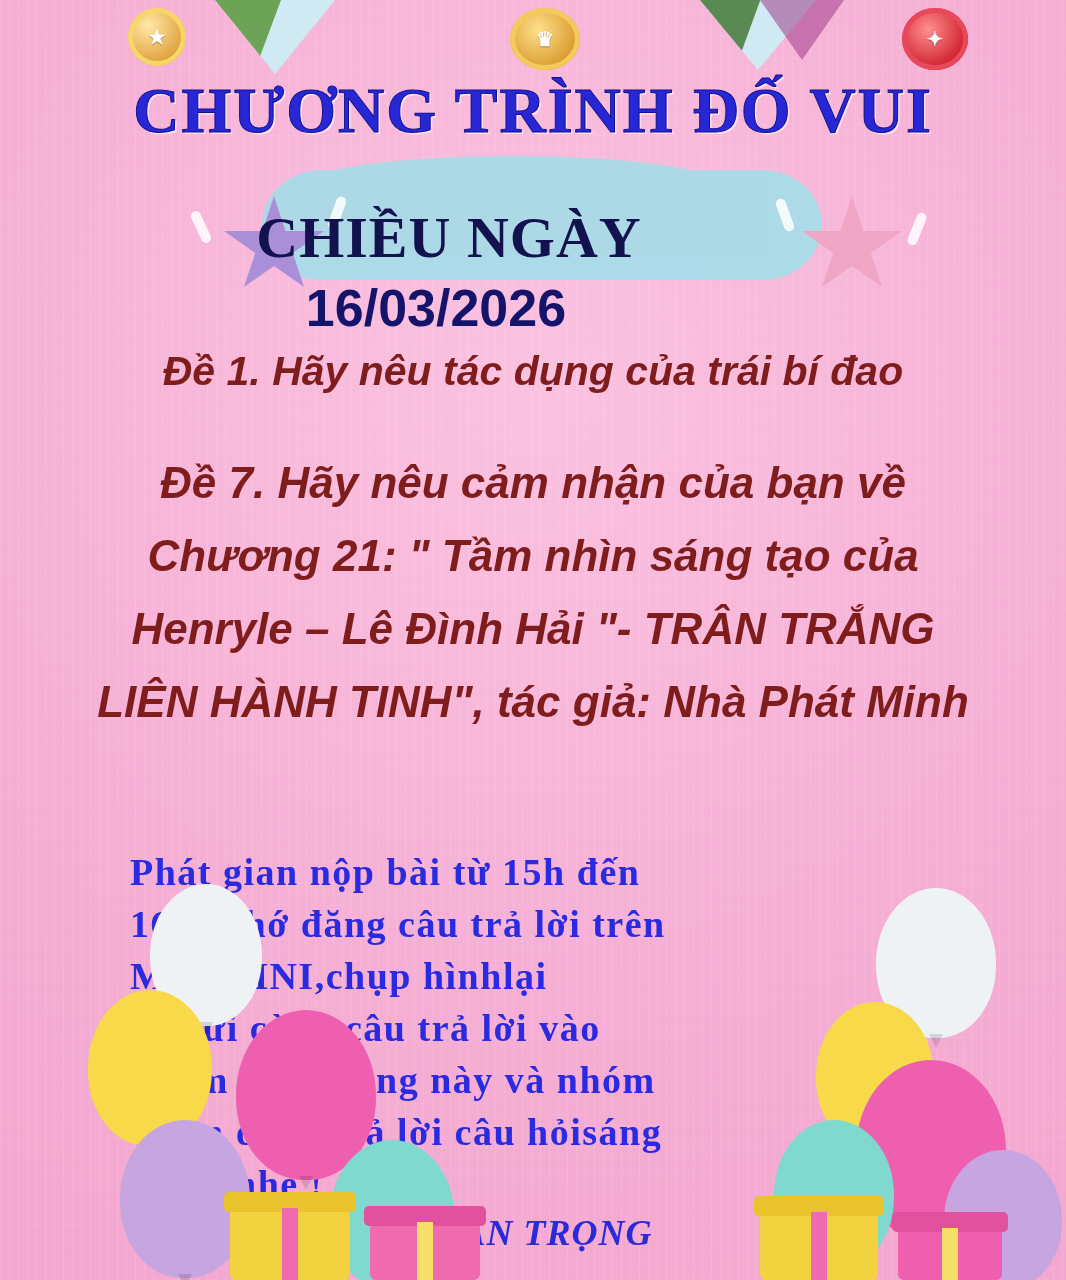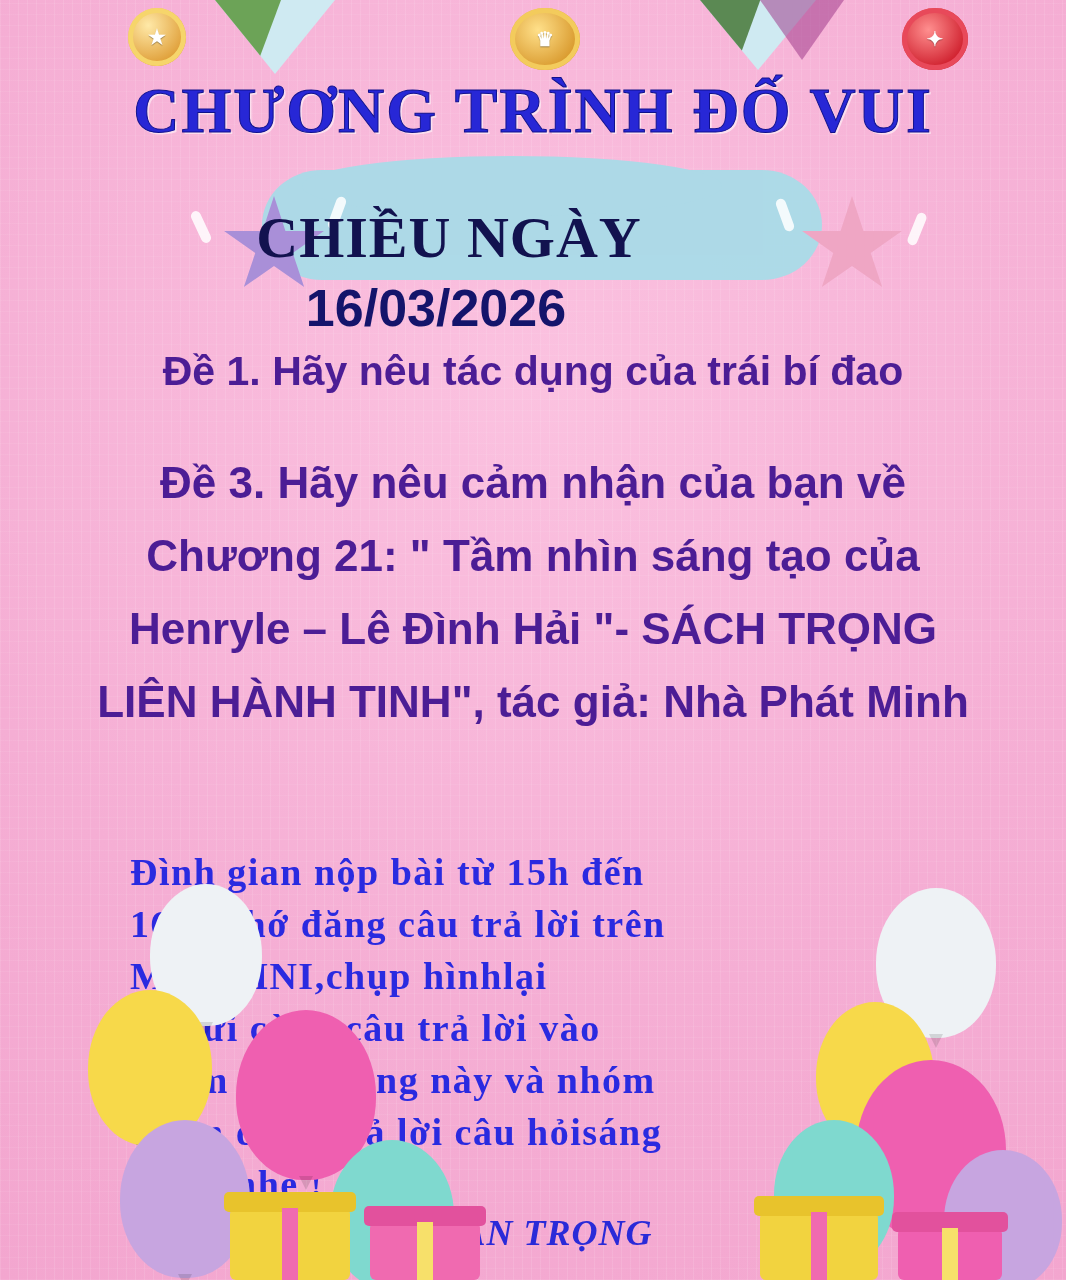"Đề 1. Hãy nêu tác" .q-block { color: #4c1d95 -> #7f1d1d; font-style: none -> italic }
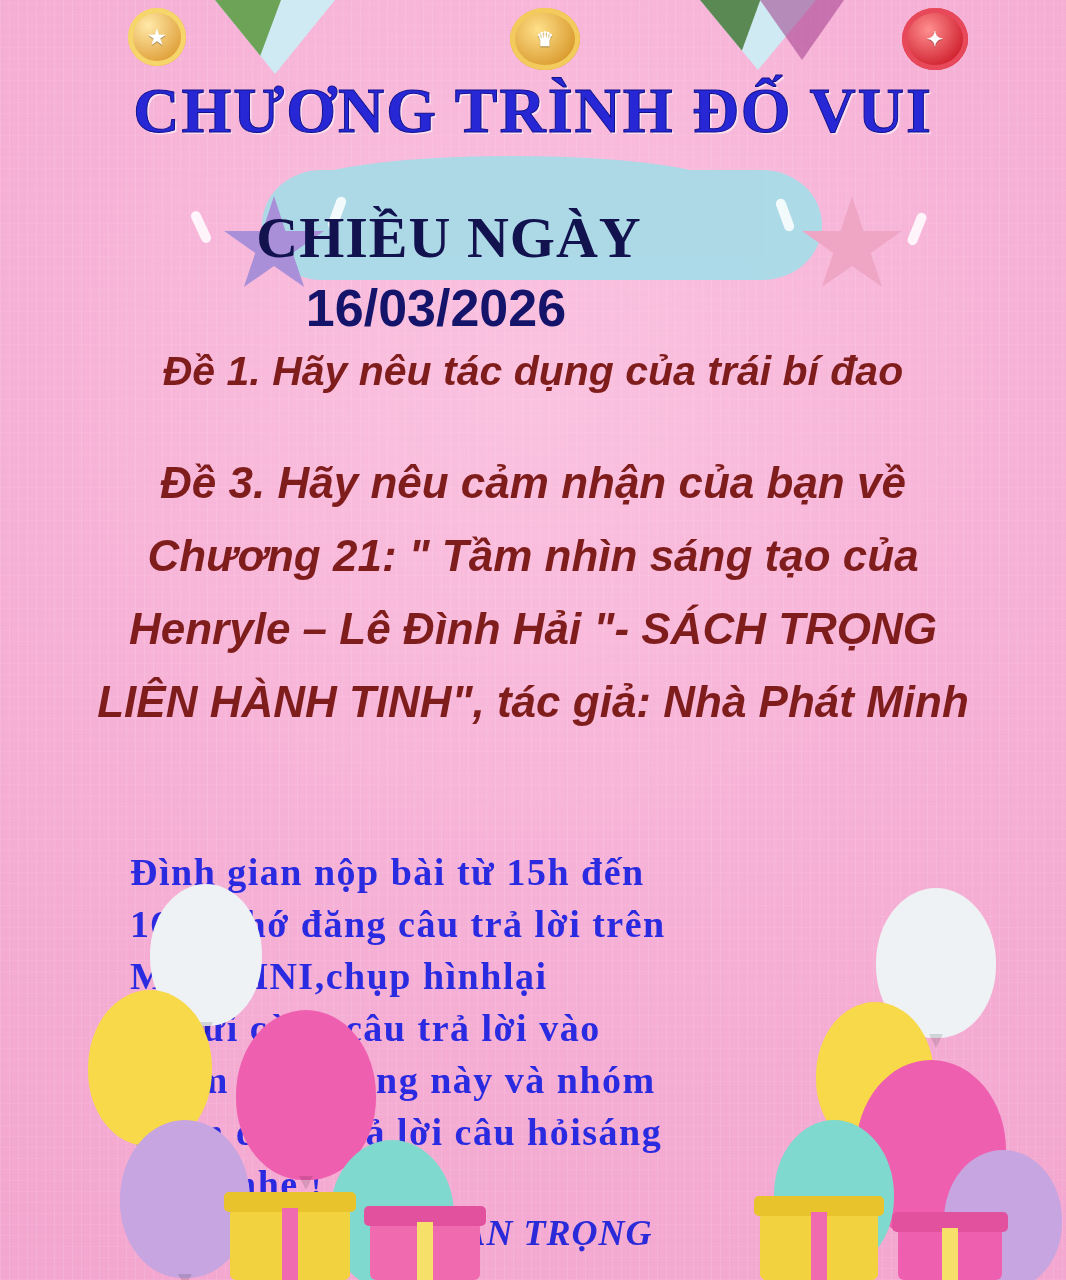"Đề 3. Hãy nêu cảm" div { text: 3 -> 7 }
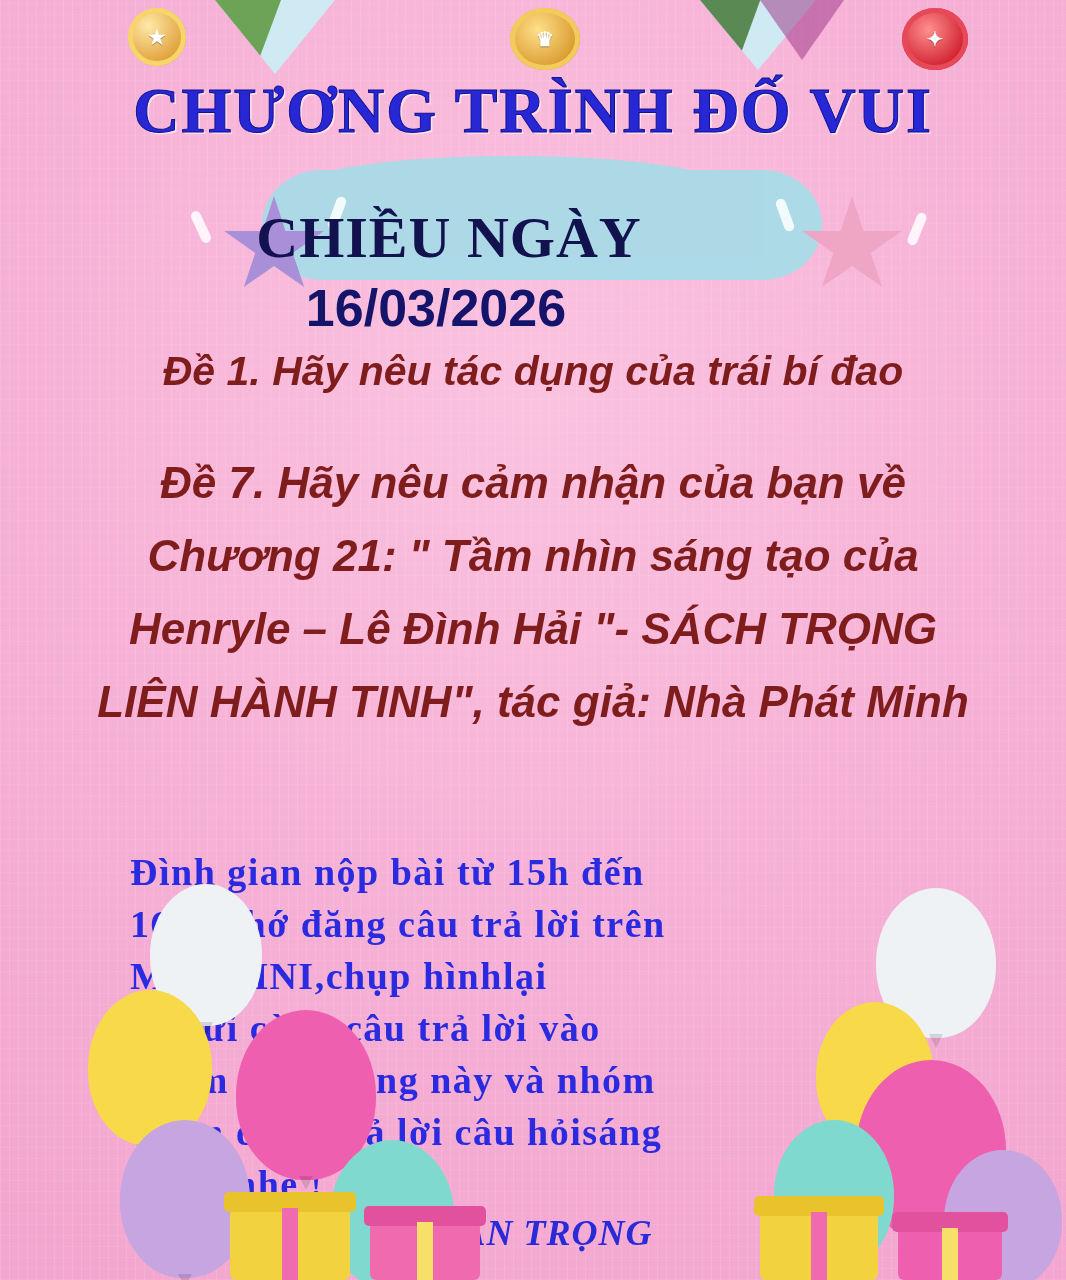"Henryle – Lê Đình Hải" div { text: SÁCH TRỌNG -> TRÂN TRẮNG }
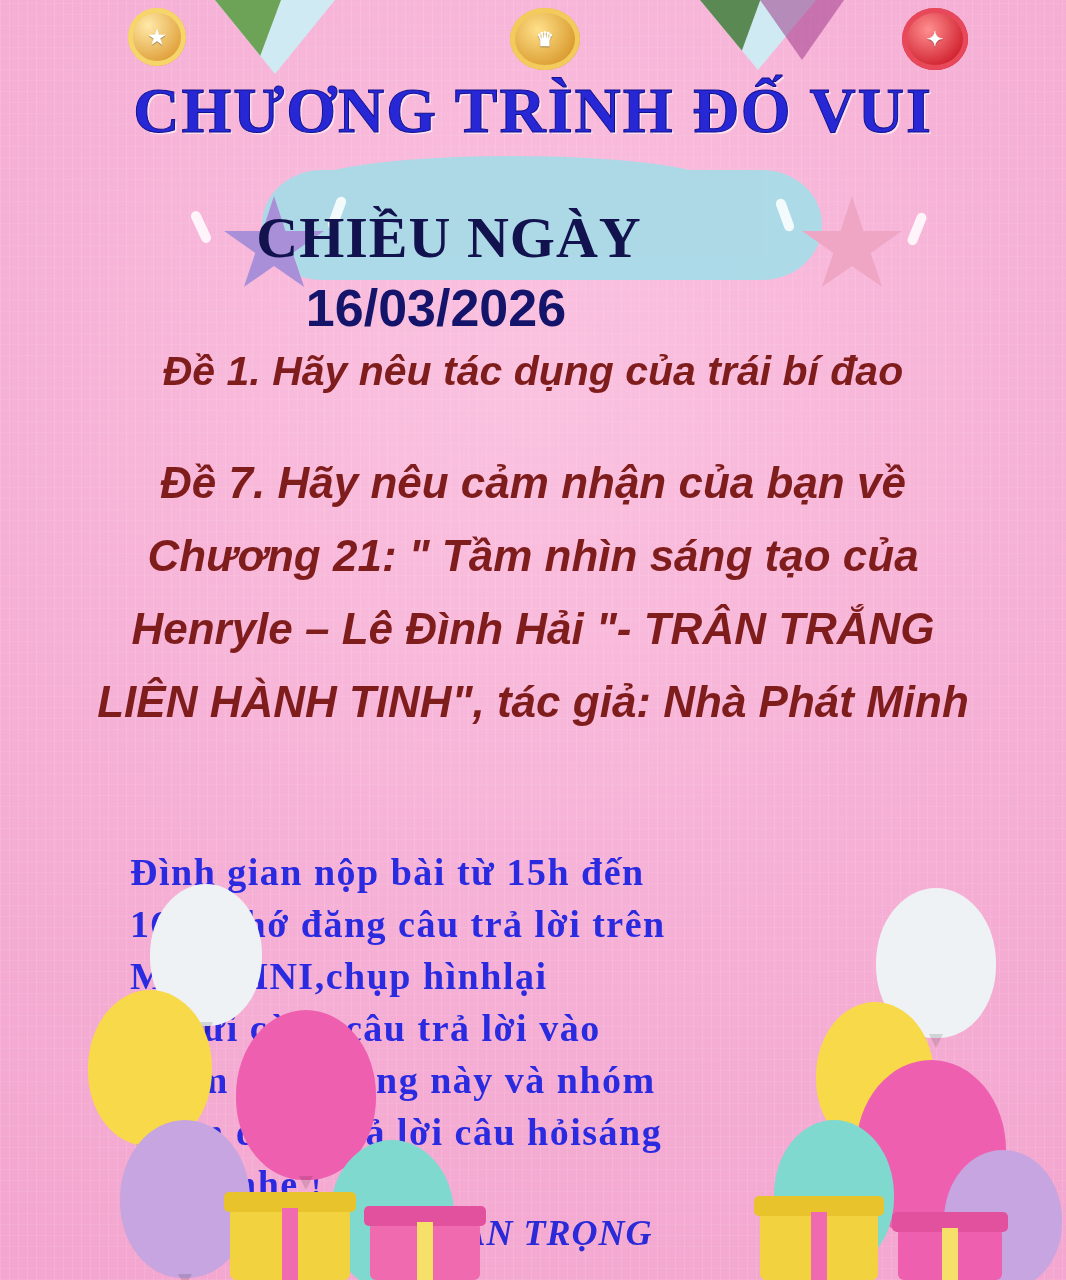"Đình gian nộp bài từ" div { text: Đình -> Phát }
